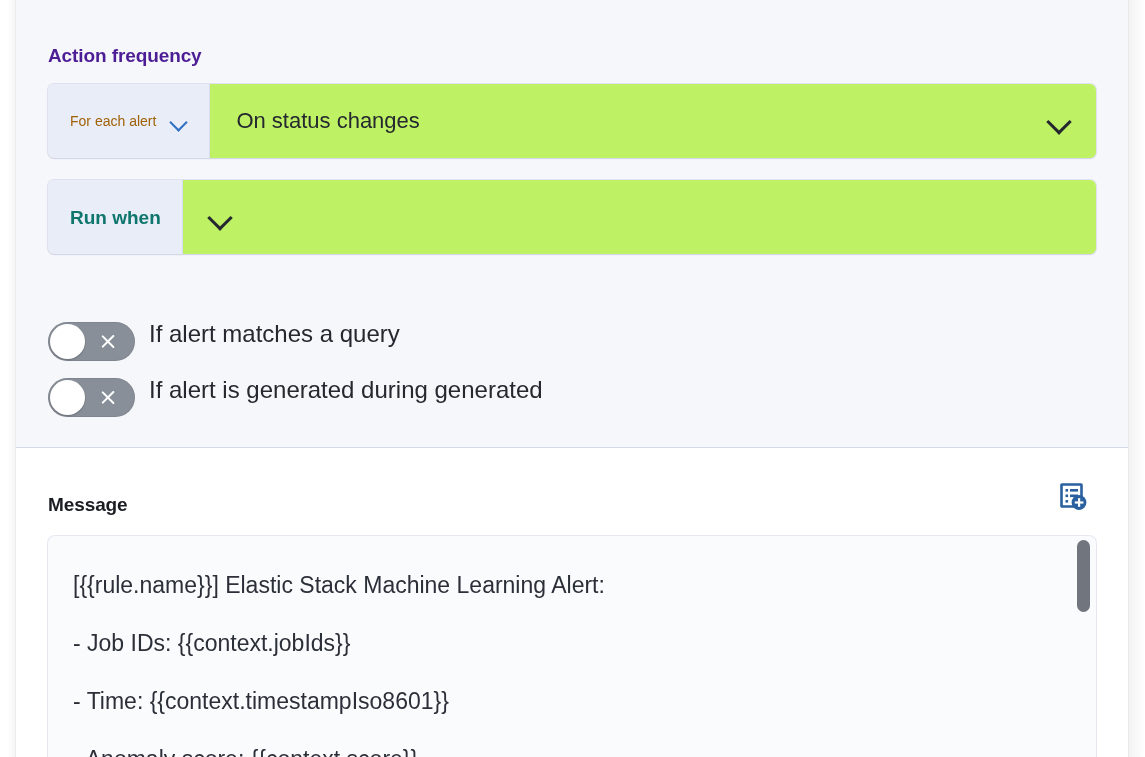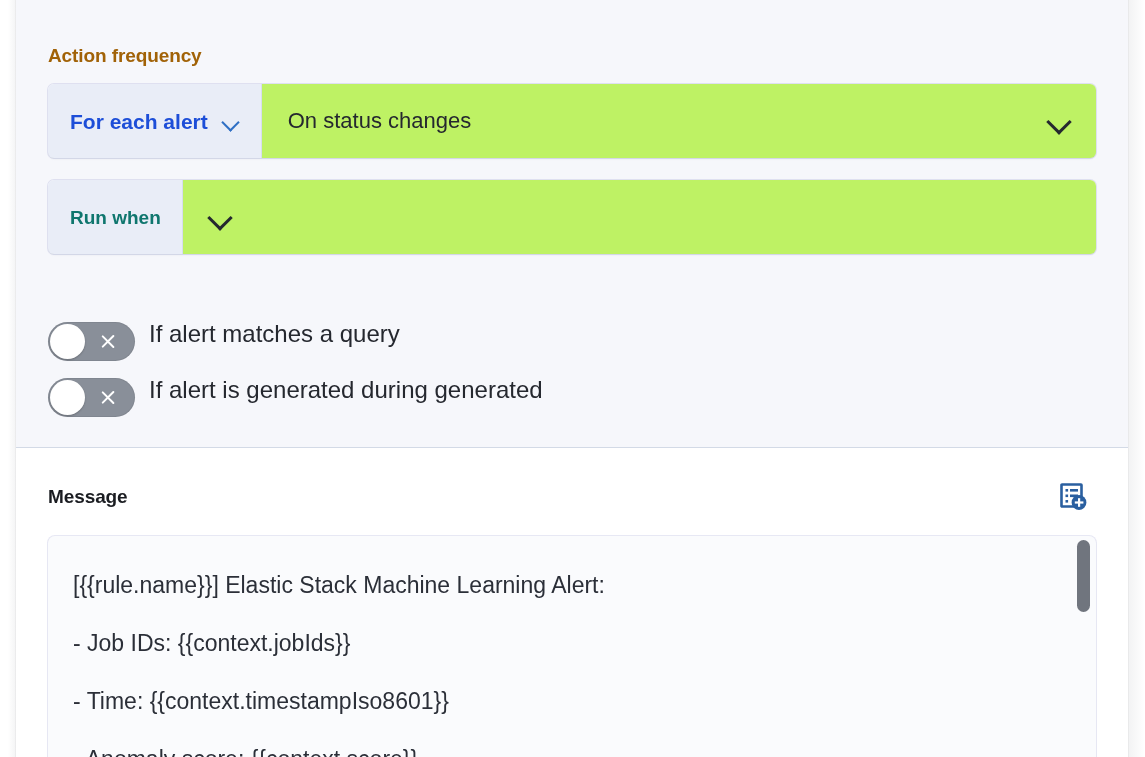"Action frequency" .section-title { color: #a16207 -> #4c1d95 }
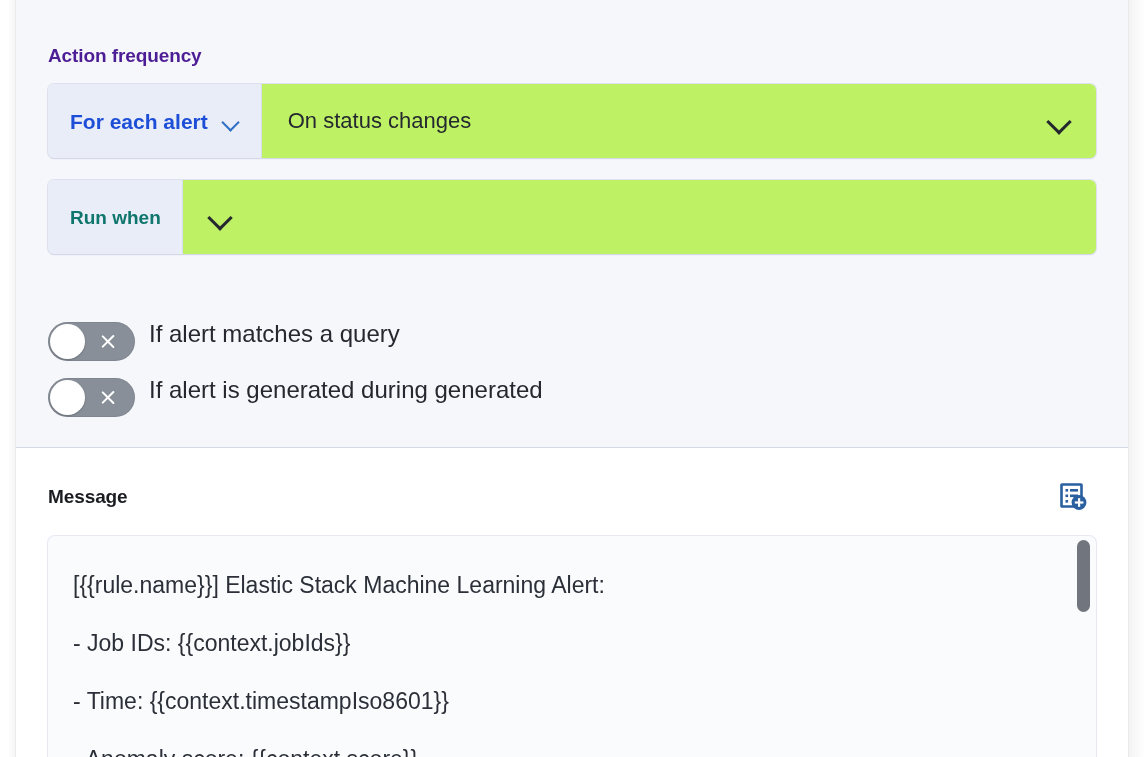"For each alert" .prepend-label-blue { color: #1d4ed8 -> #a16207; font-size: 21px -> 14px; font-weight: 700 -> 400 }
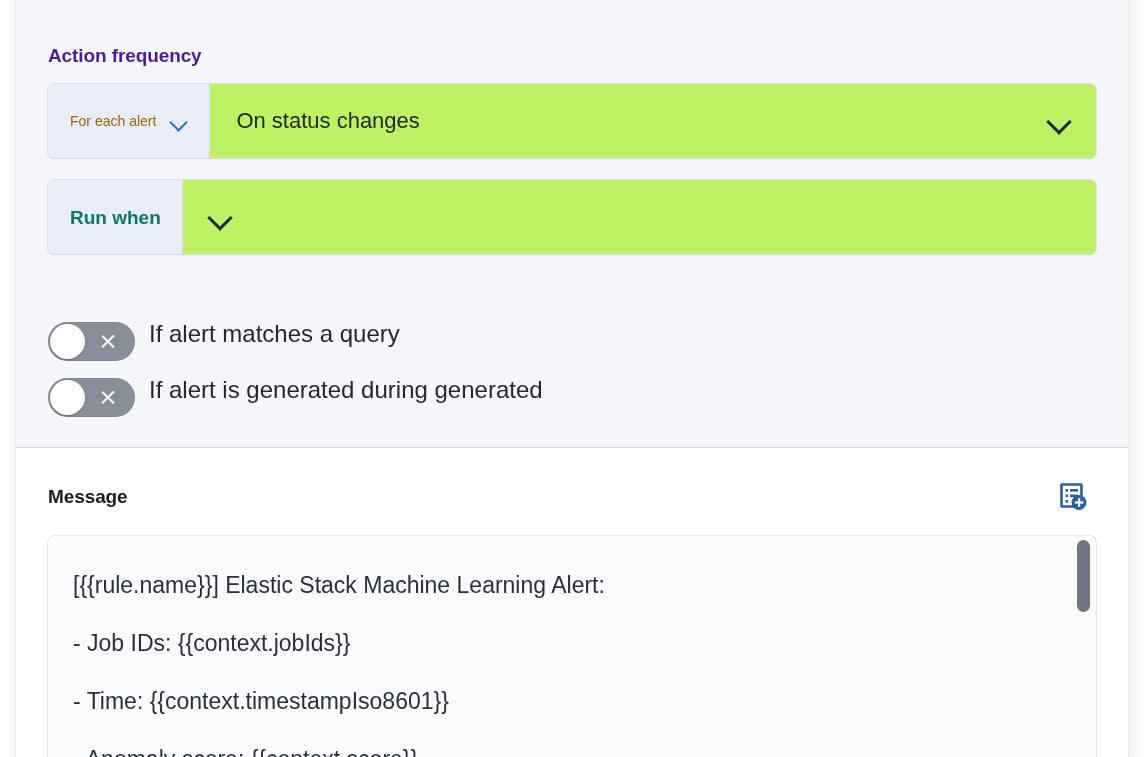"Message" .msg-title { top: 36px -> 44px }
